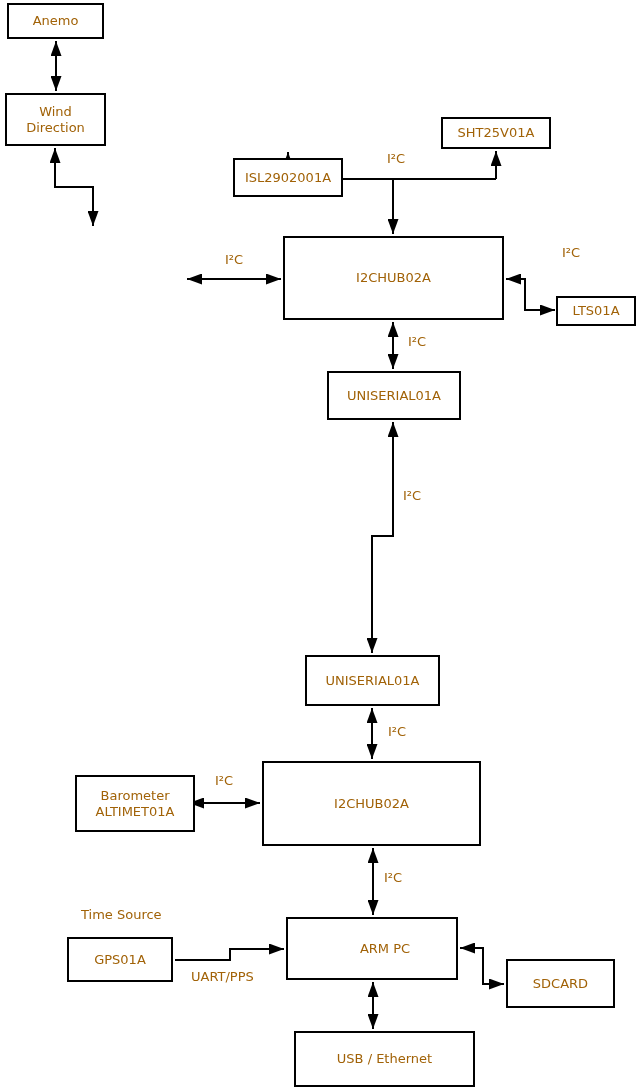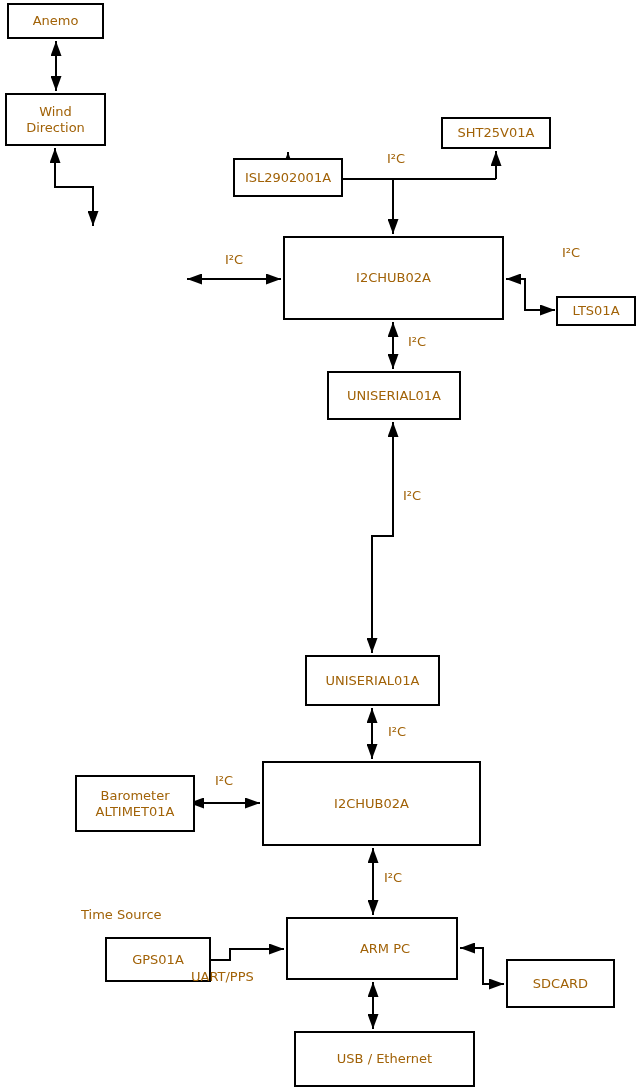"GPS01A" div.node { margin-left: 38px -> none }
